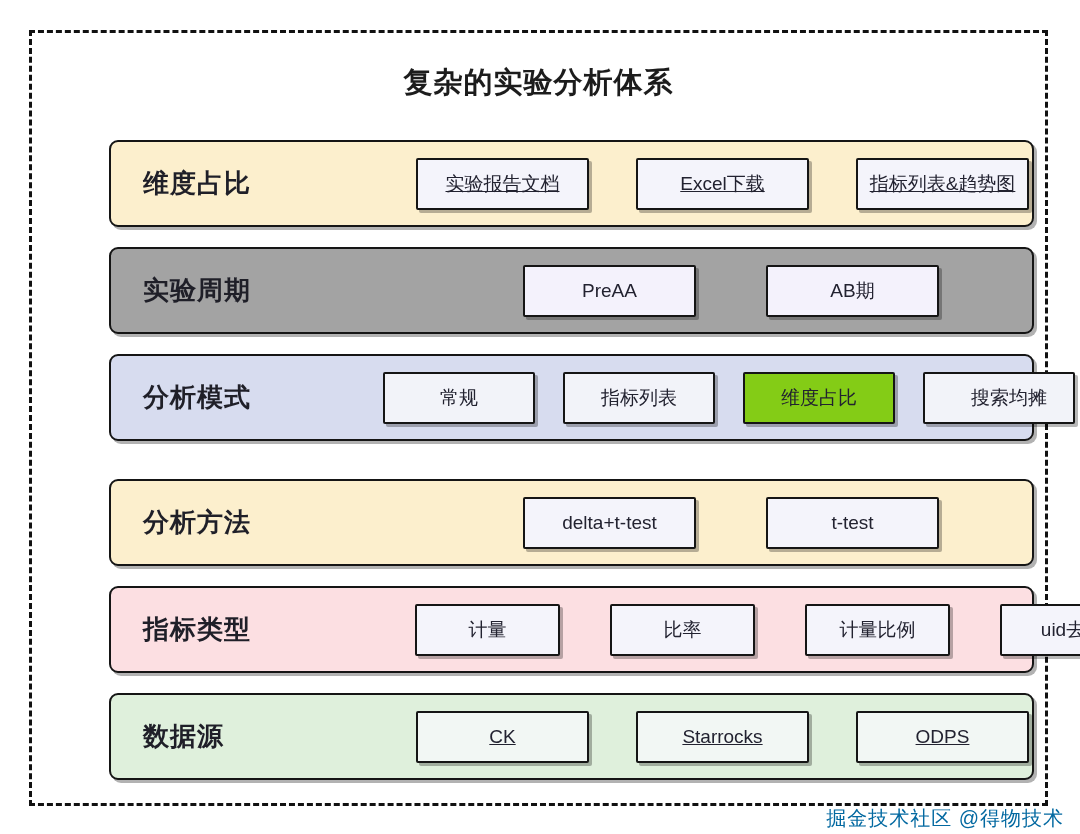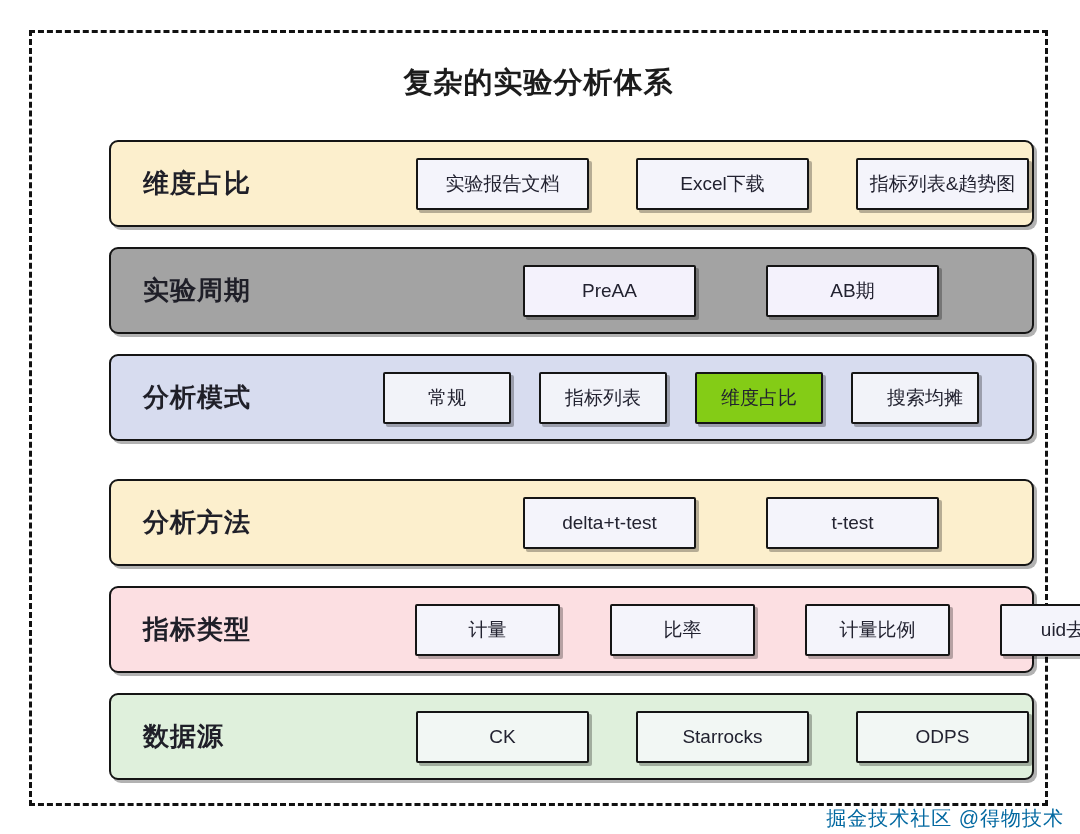"实验报告文档" .layout-3 .chip { text-decoration: none -> underline }
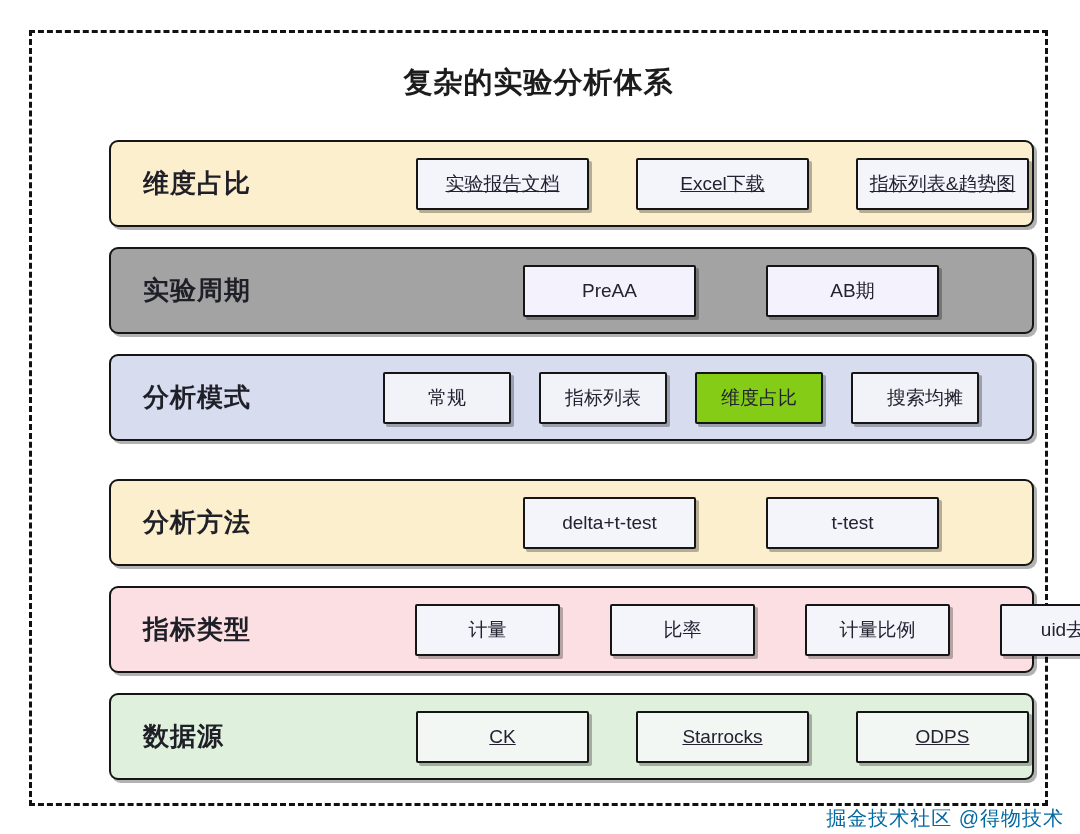"常规" .layout-4 .chip { width: 128px -> 152px }
